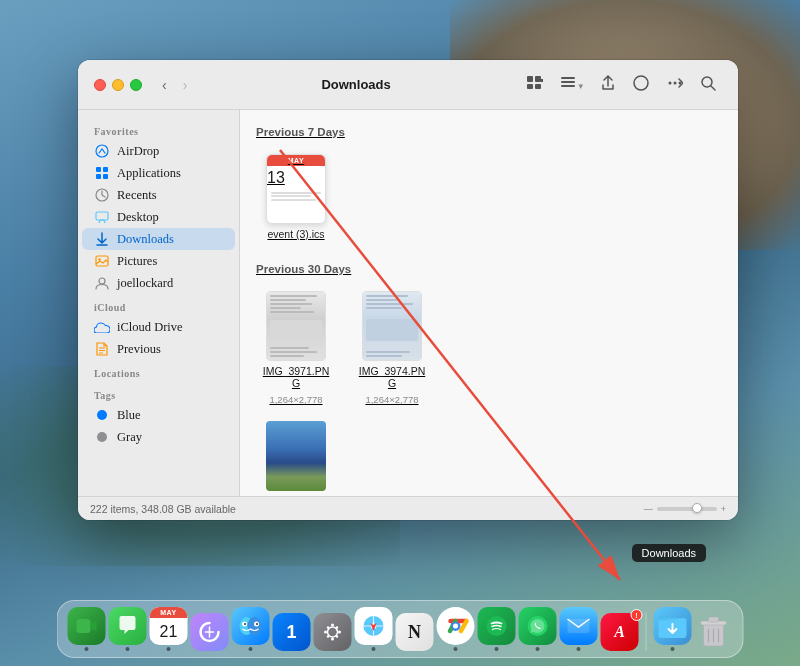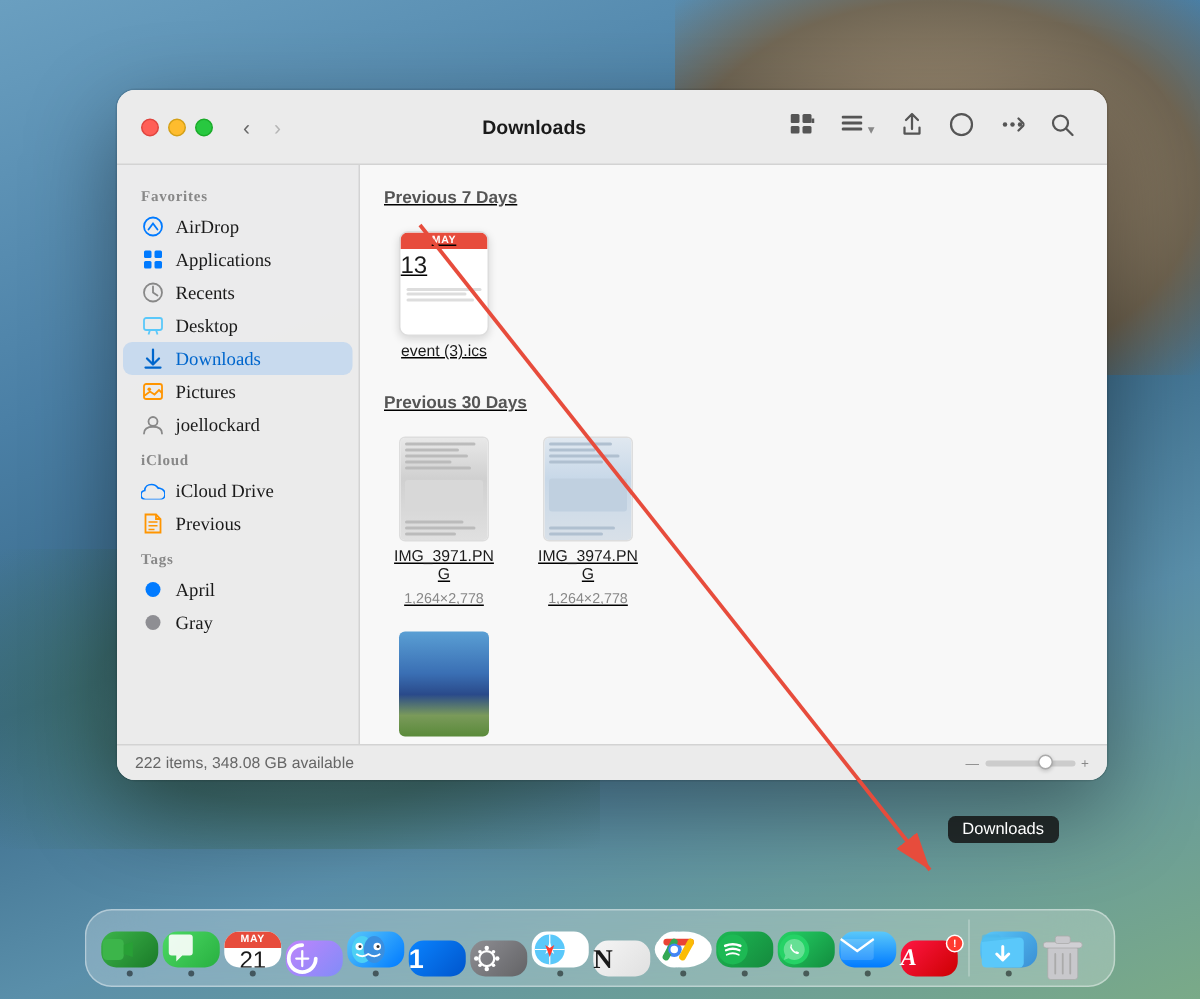"Locations" div.sidebar-section-label { html: none -> <div>Locations</div> }
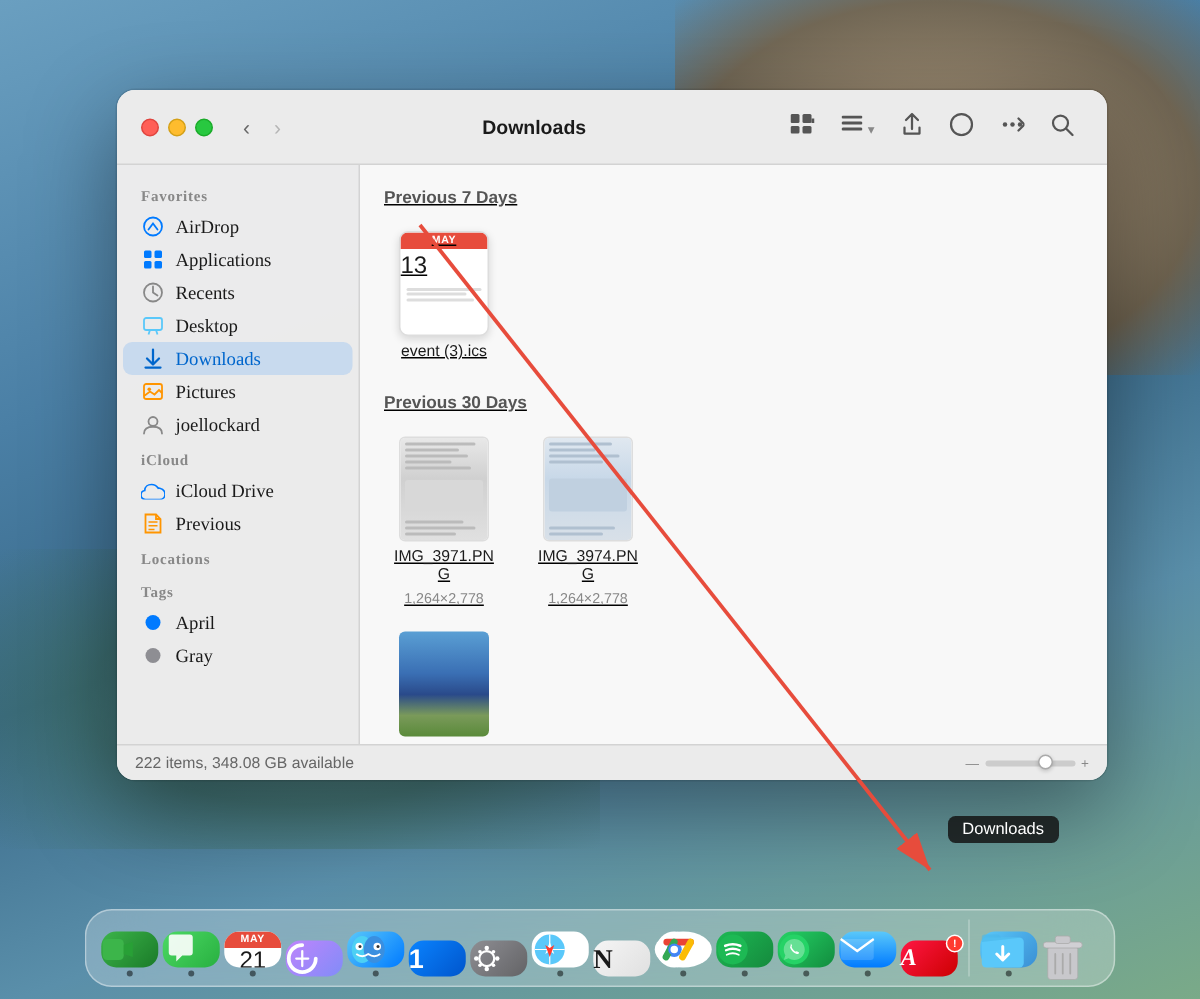"April" span { text: April -> Blue }
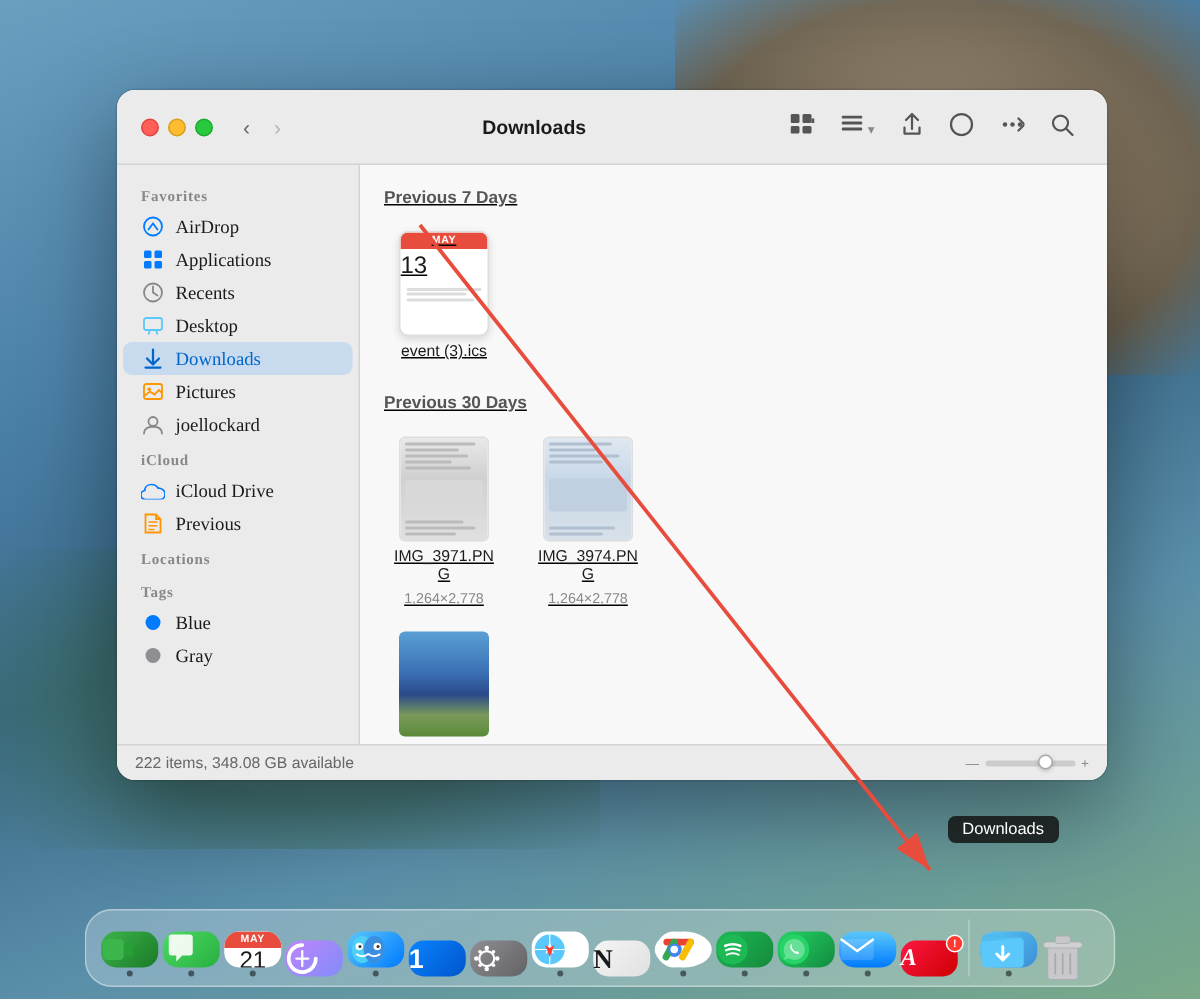"21" .dock-icon { height: 24px -> 38px; justify-content: flex-start -> center }
